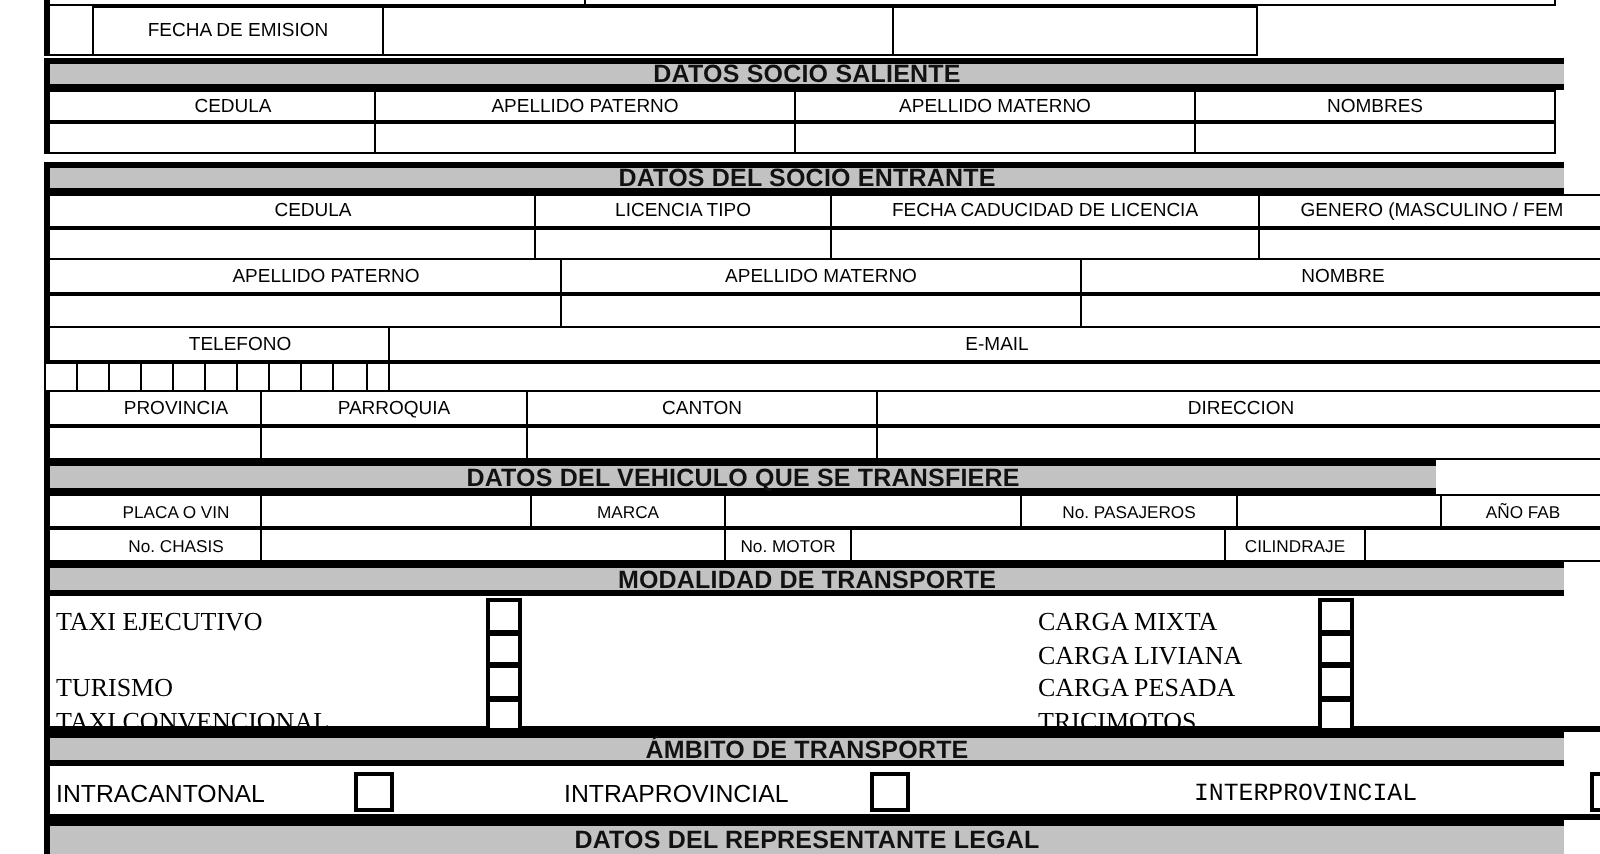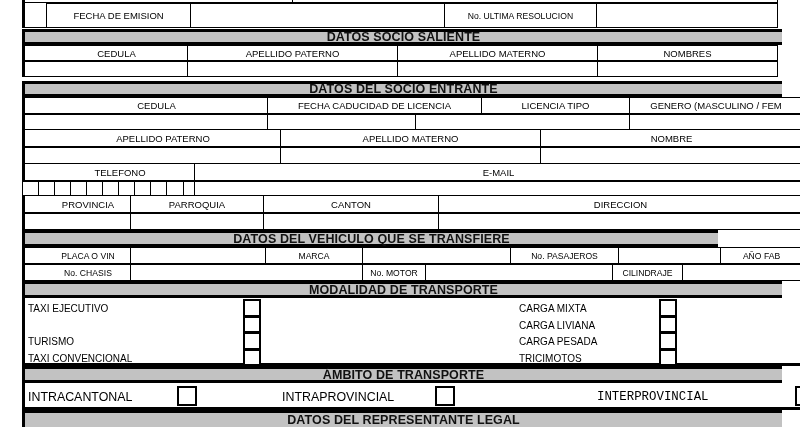"No. ULTIMA RESOLUCION" div.lab { html: <div>No. ULTIMA RESOLUCION</div> -> none }
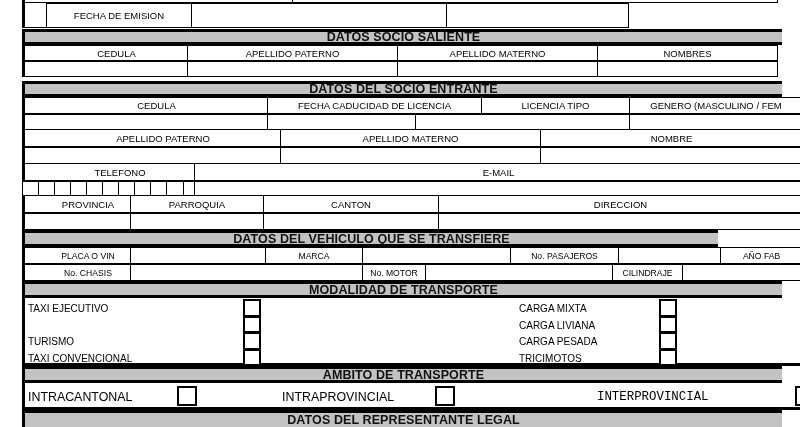"FECHA CADUCIDAD DE LICENCIA" div.lab { order: before "LICENCIA TIPO" -> after "LICENCIA TIPO" }
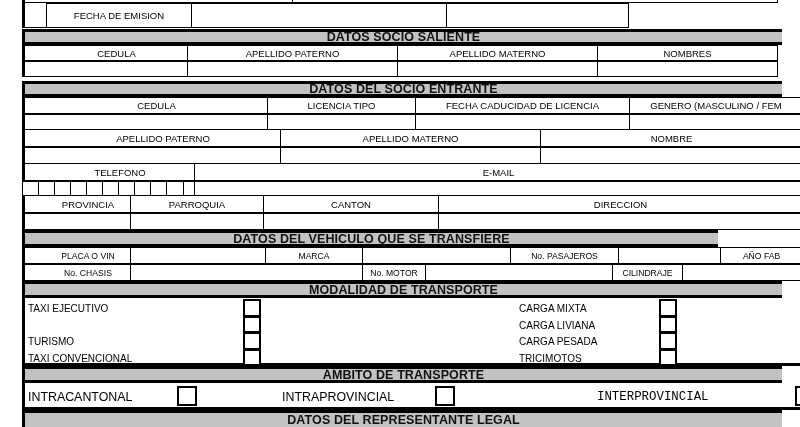"TAXI EJECUTIVO" .mod-item { font-family: none -> Liberation Serif, serif; font-size: 10px -> 13px }
